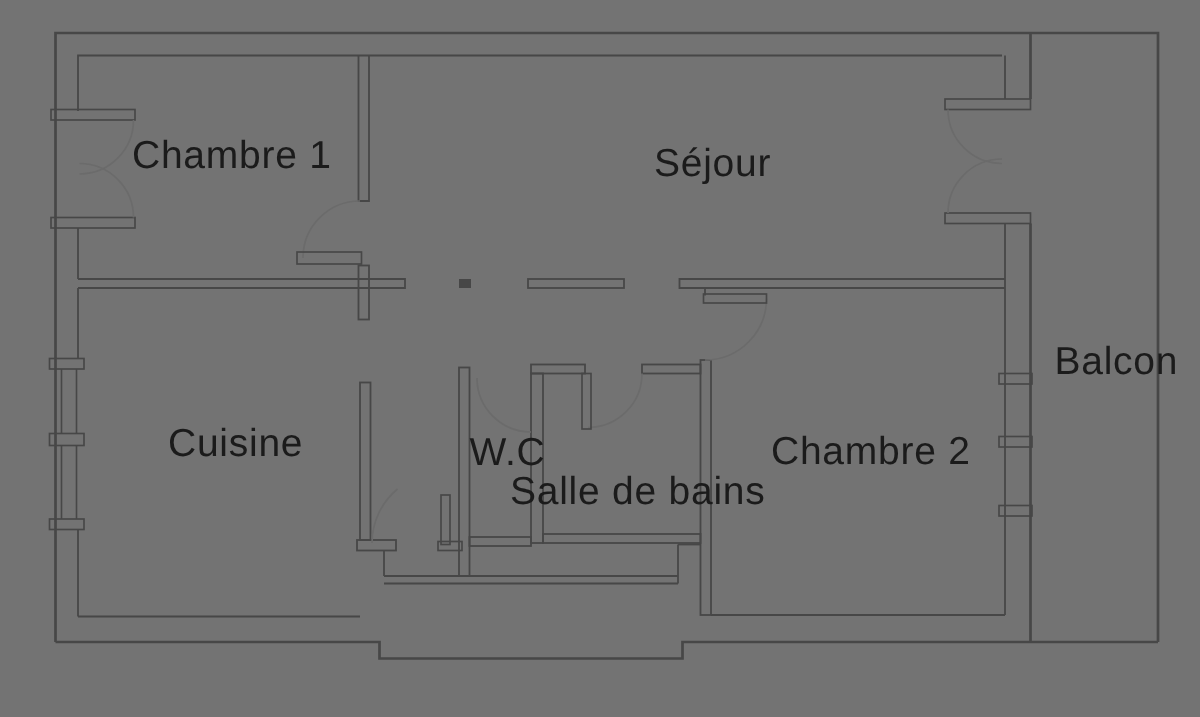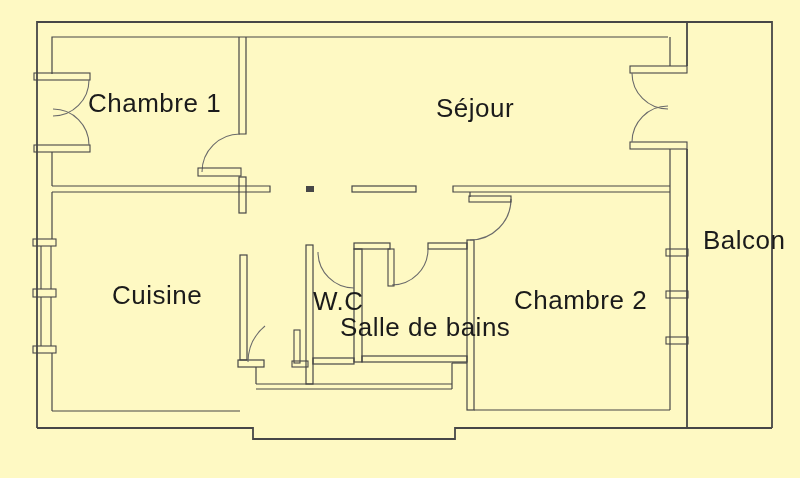"Chambre 1" .plan-wrap { background: #fef9c3 -> #737373 }
